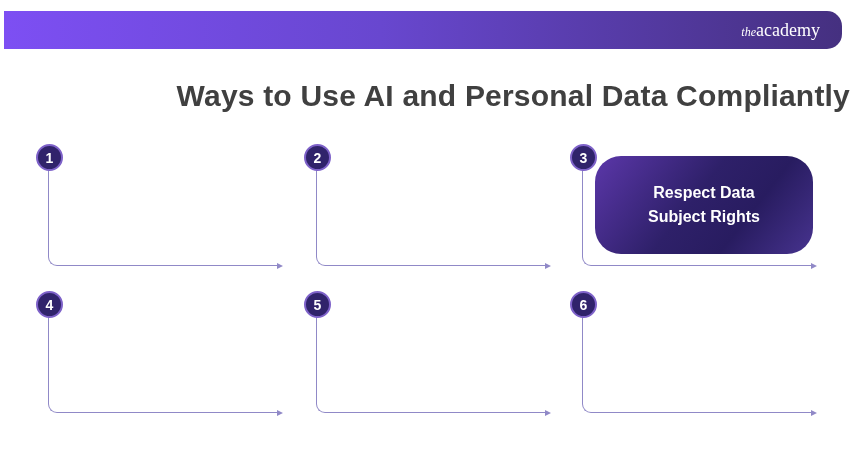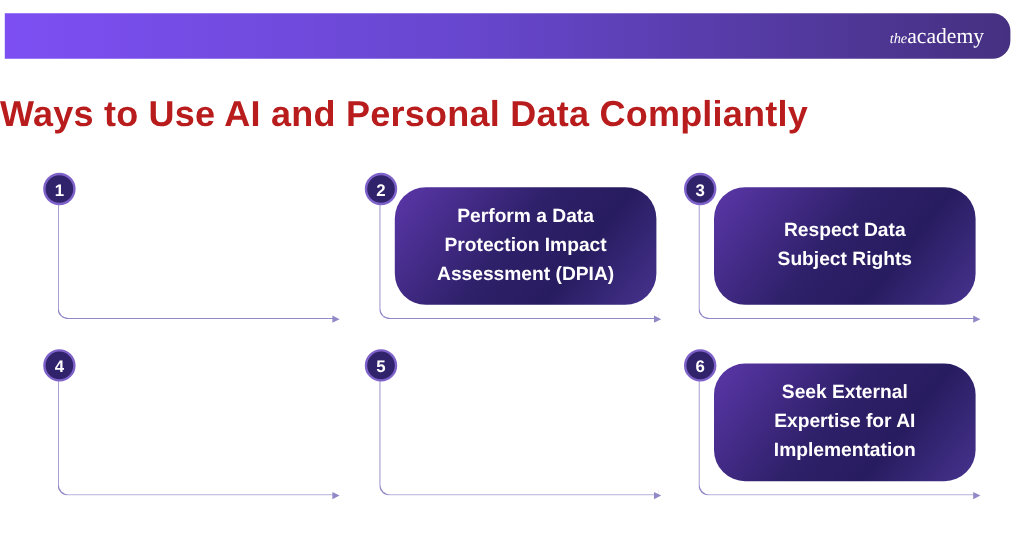"Ways to Use AI and" .page-title { color: #b91c1c -> #404040; text-align: left -> right }
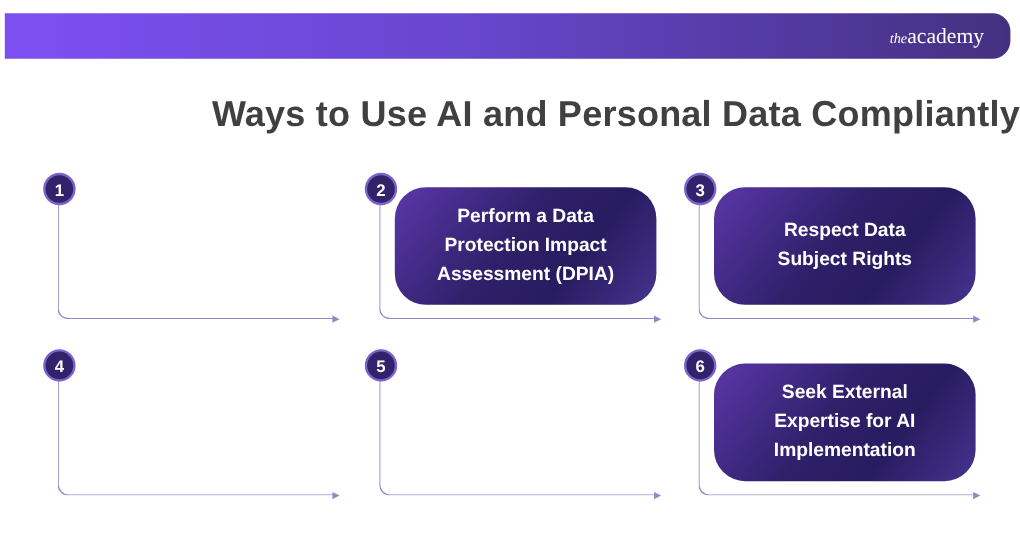"Perform a Data" div.step-card { html: <div>Perform a Data Protection Impact Assessment (DPIA)</div> -> none }
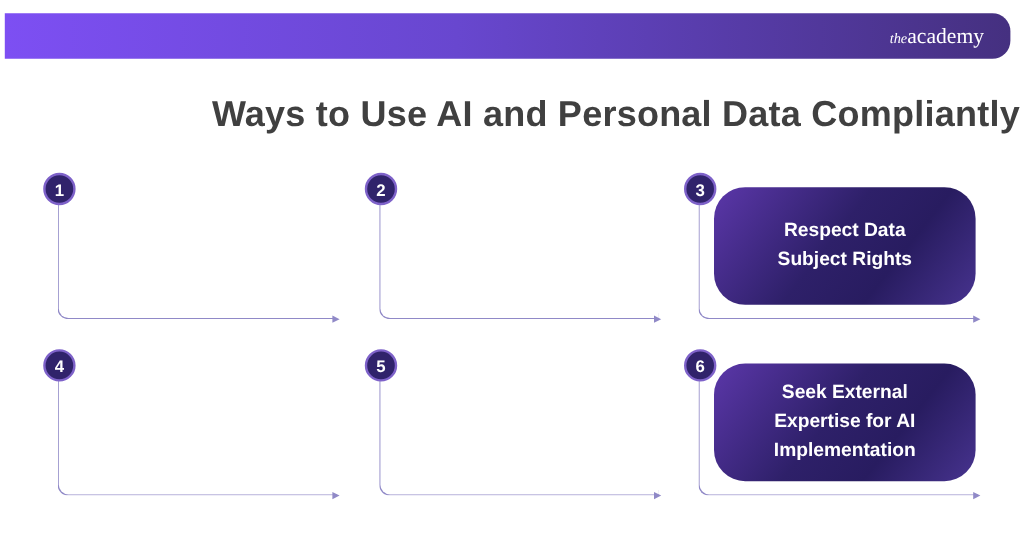"Seek External" div.step-card { html: <div>Seek External Expertise for AI Implementation</div> -> none }
